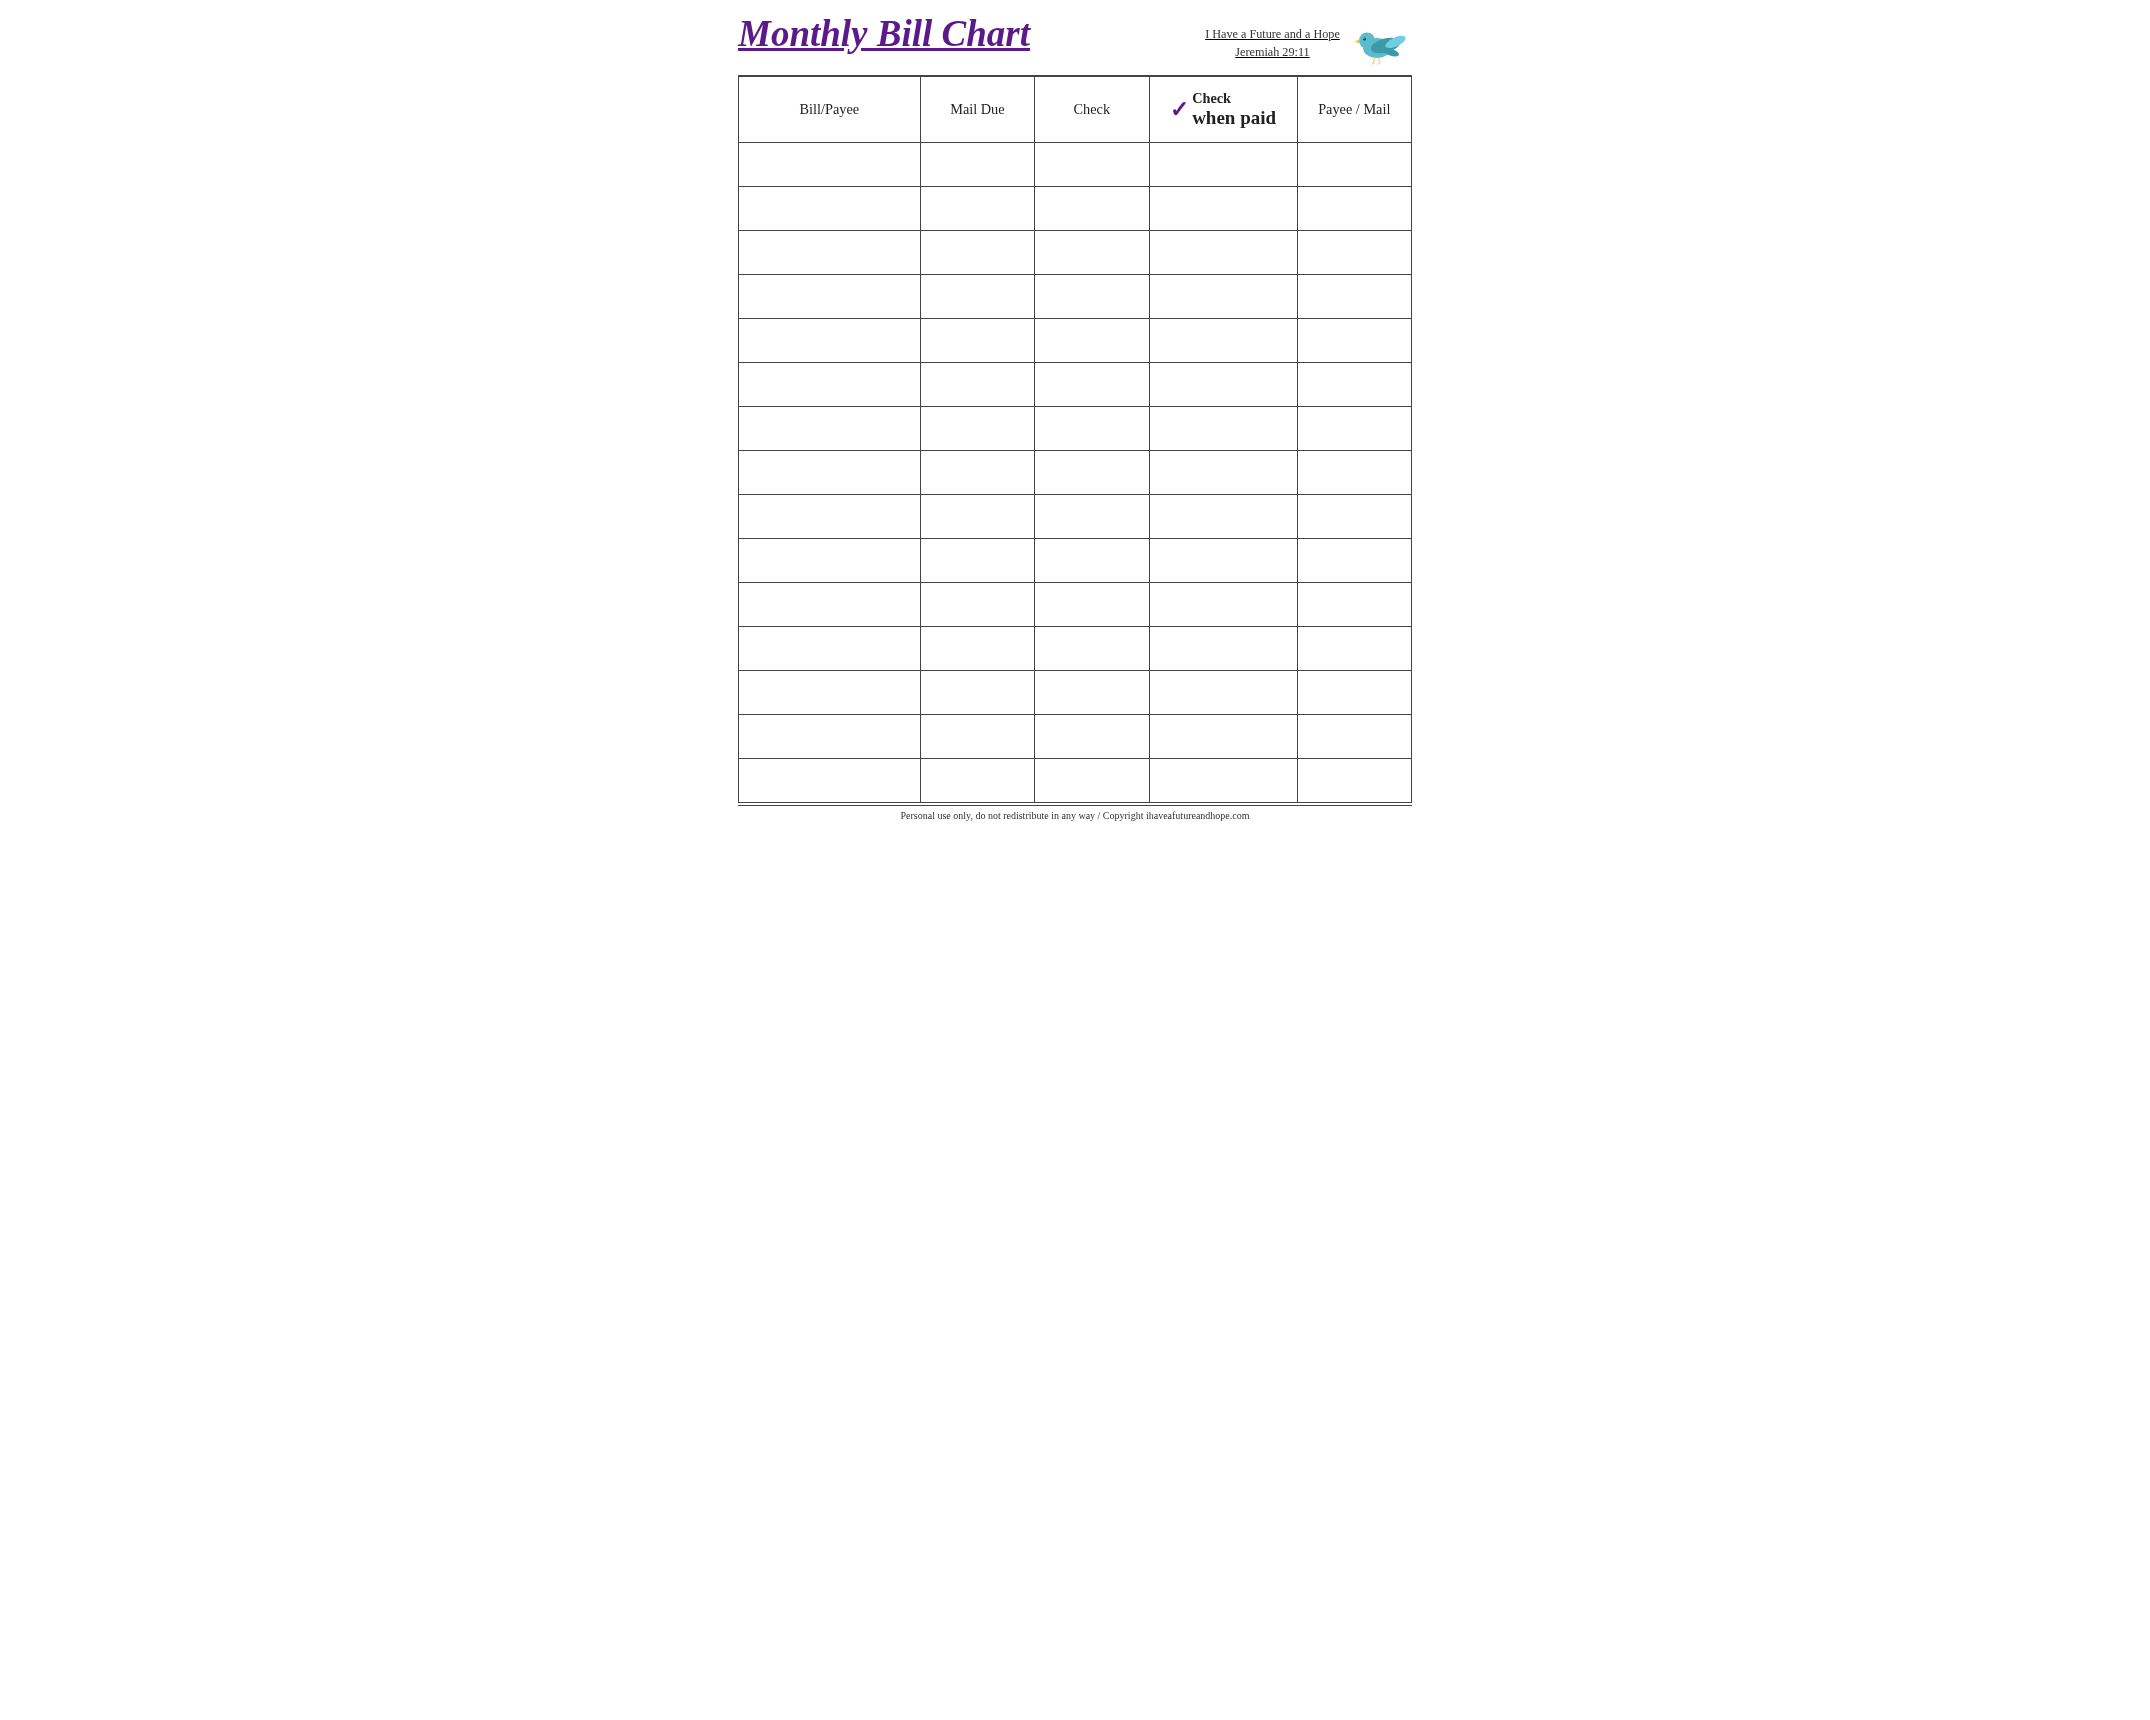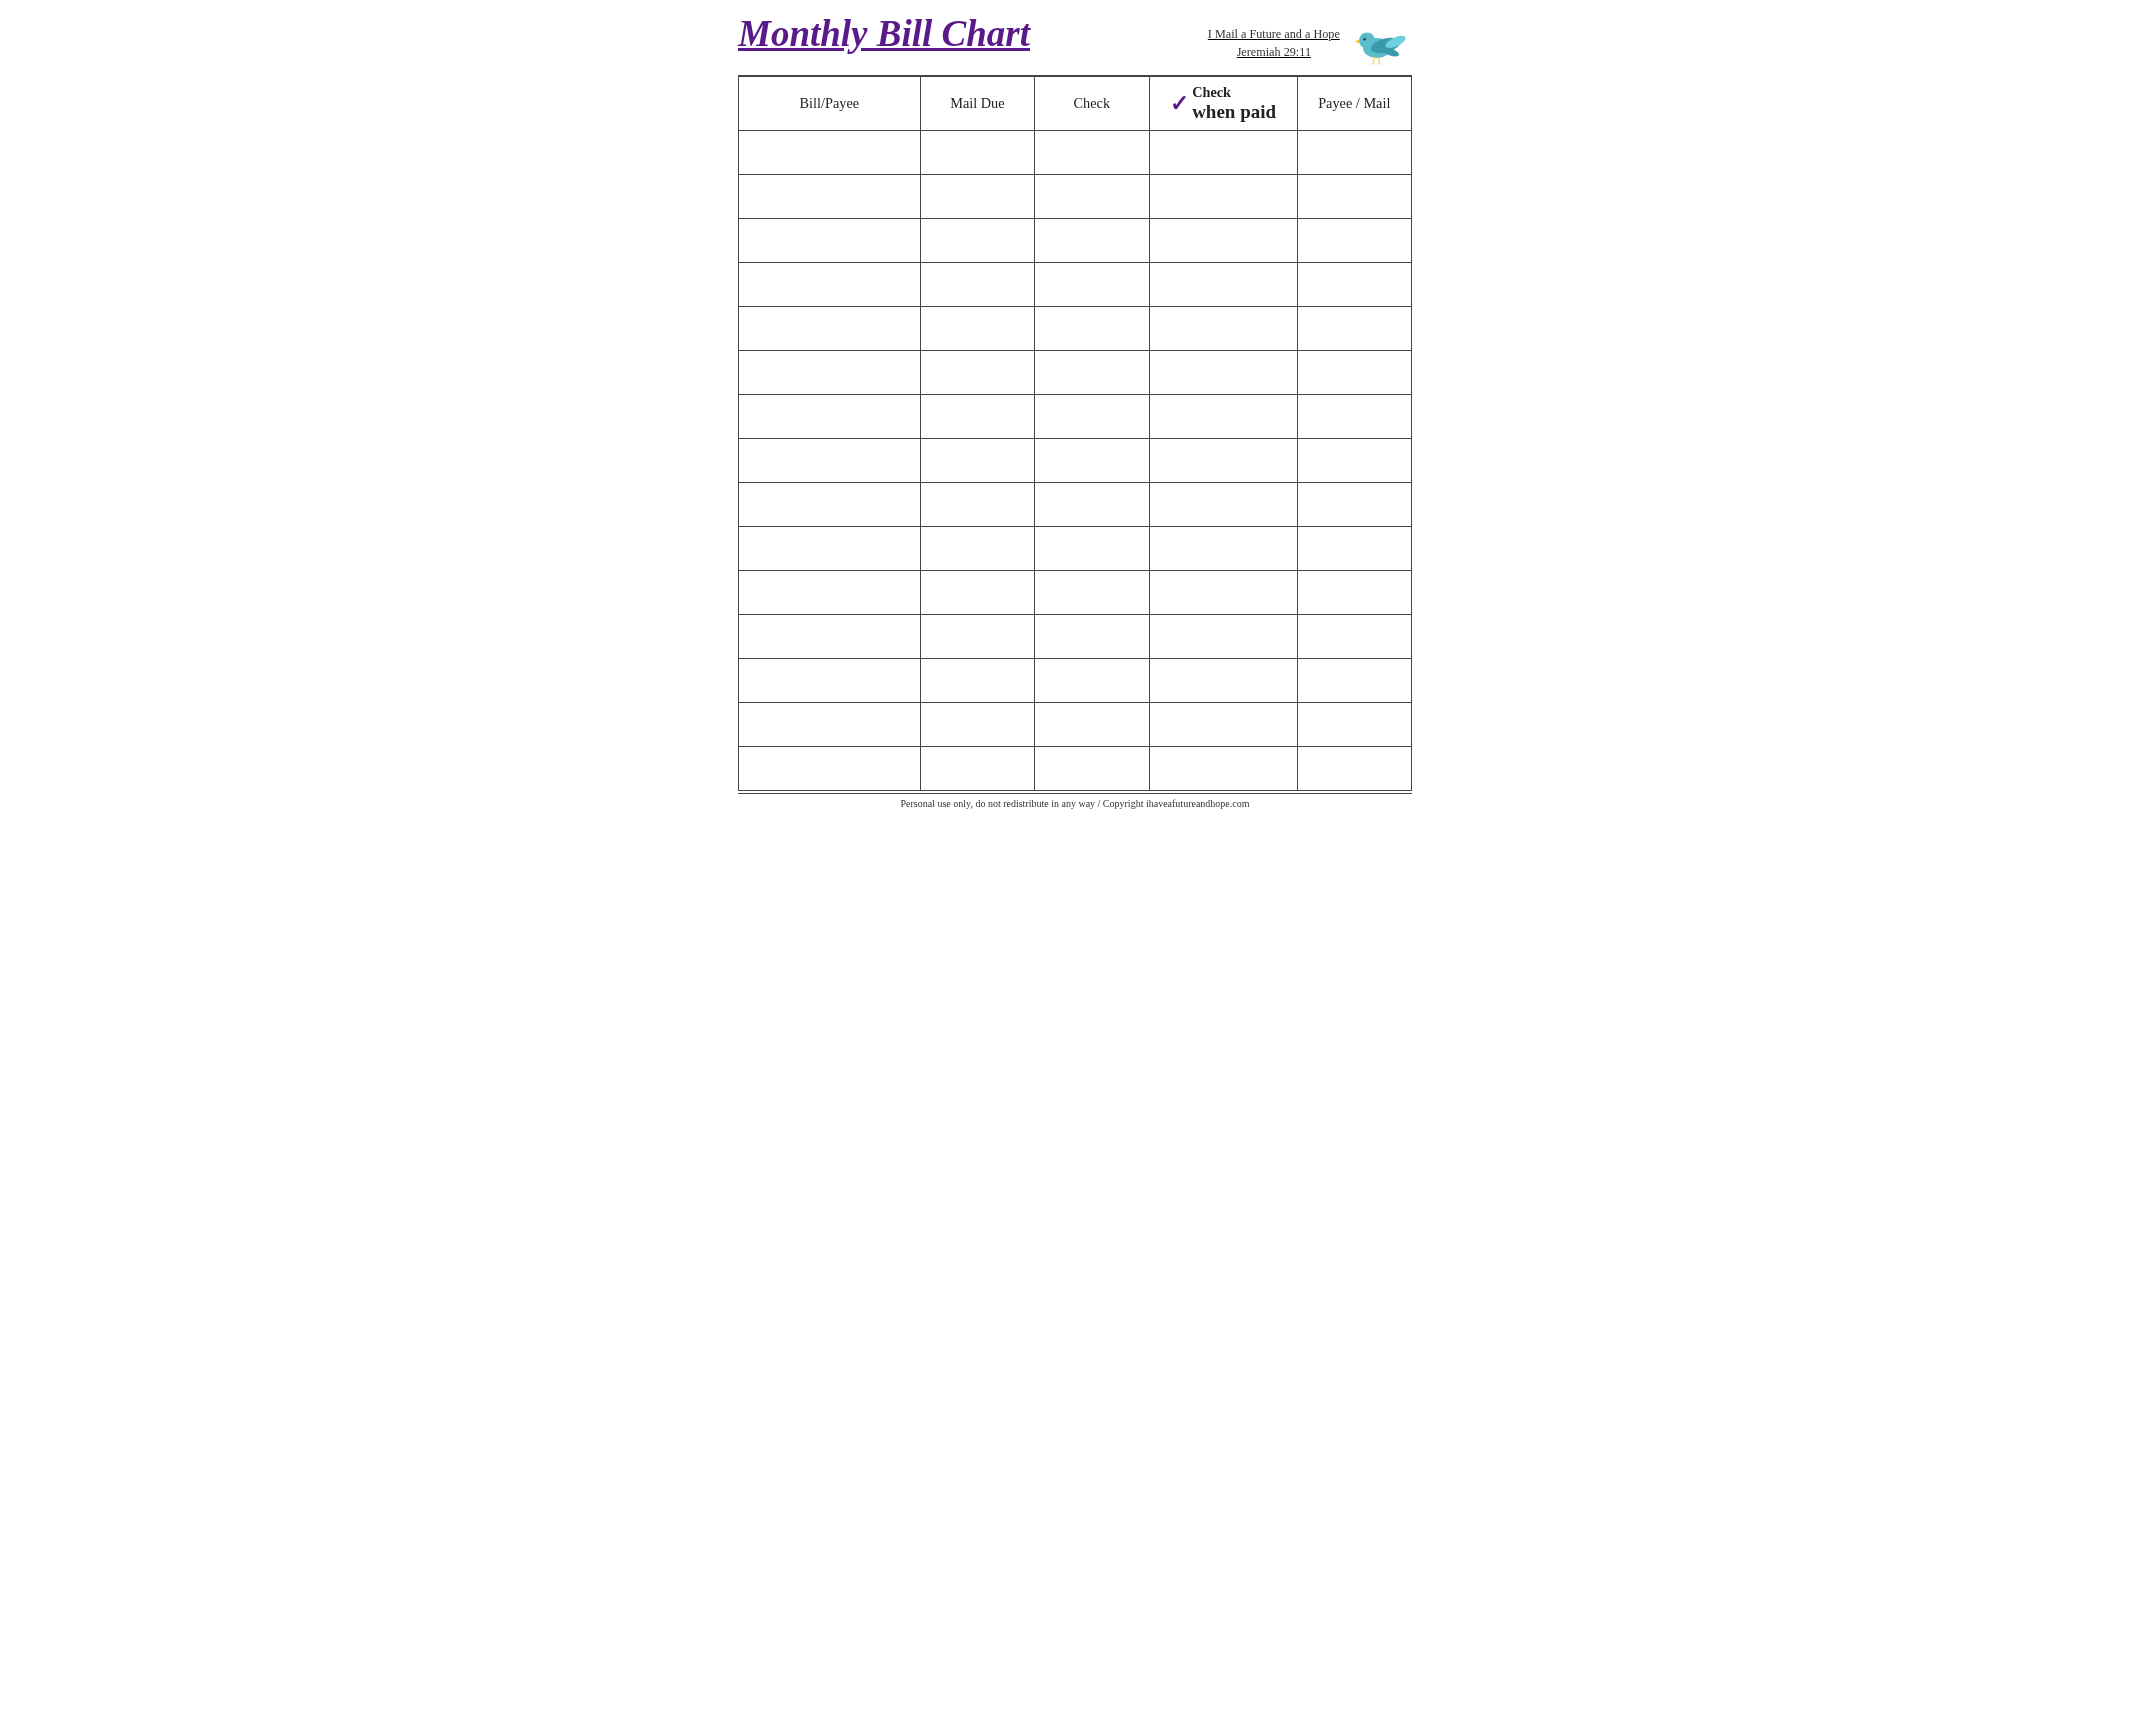"I Mail a Future and" span { text: Mail -> Have }
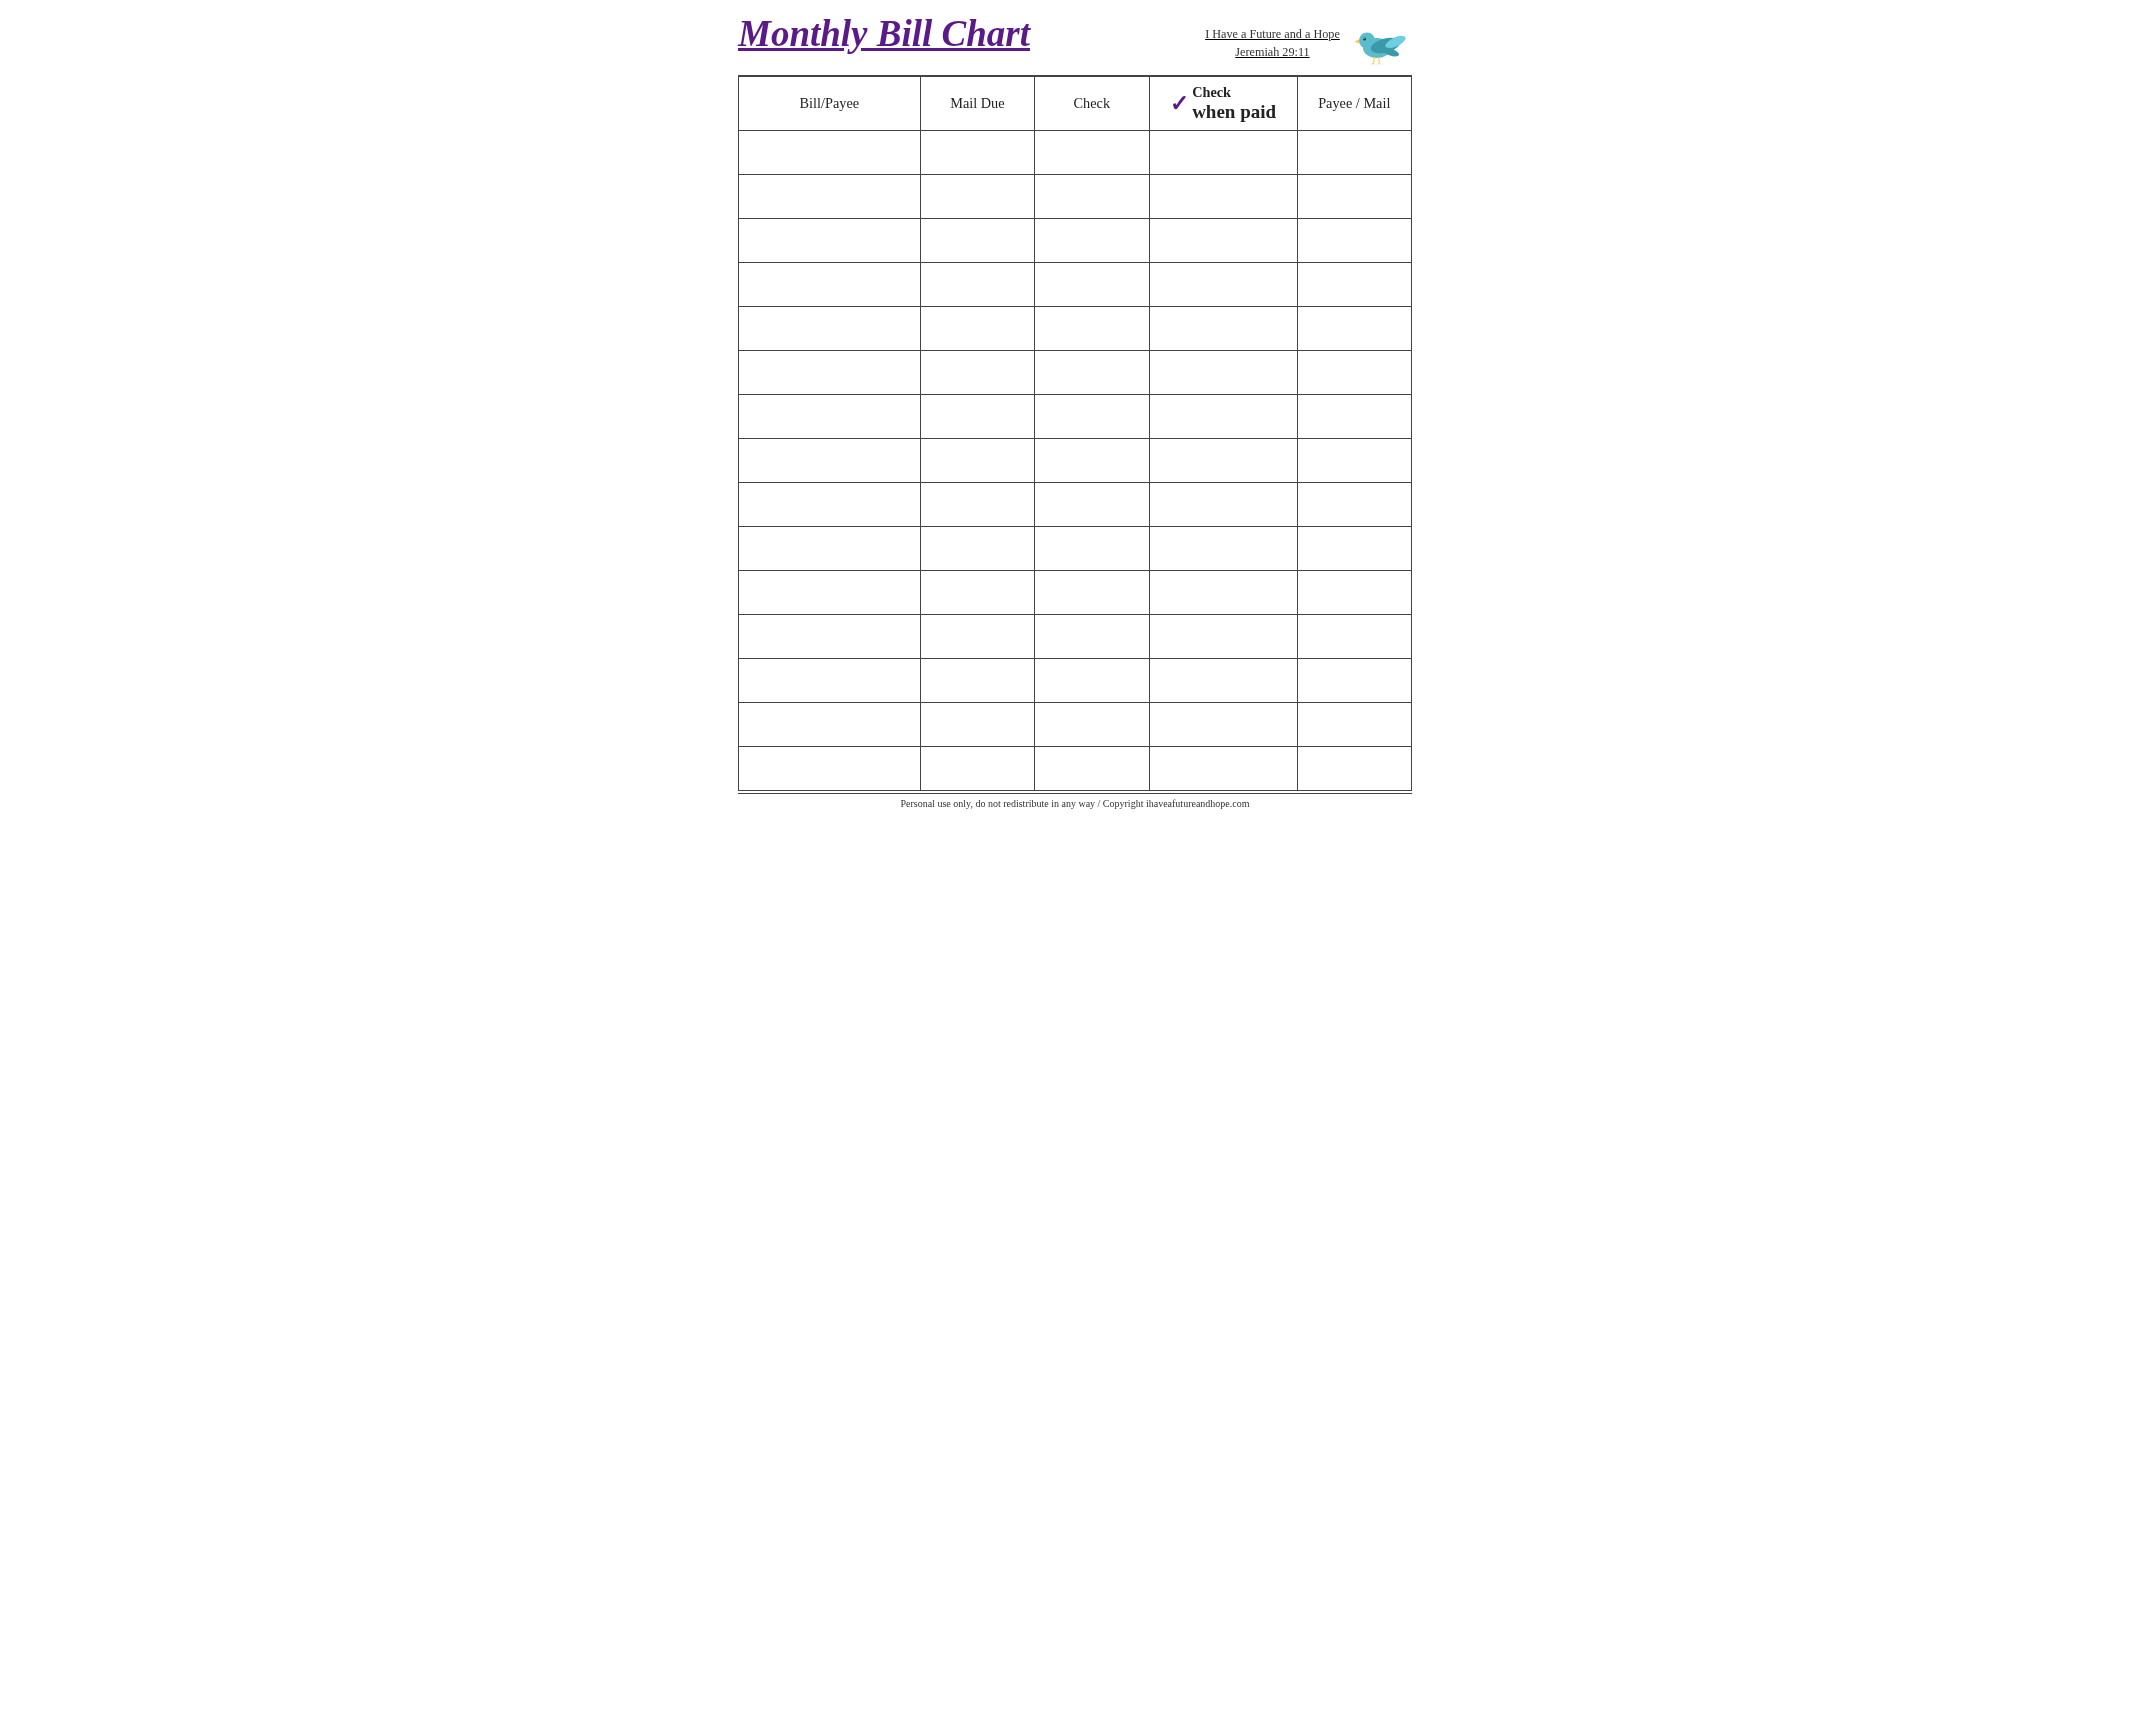"Bill/Payee" .table-container thead th { height: 54px -> 66px }
